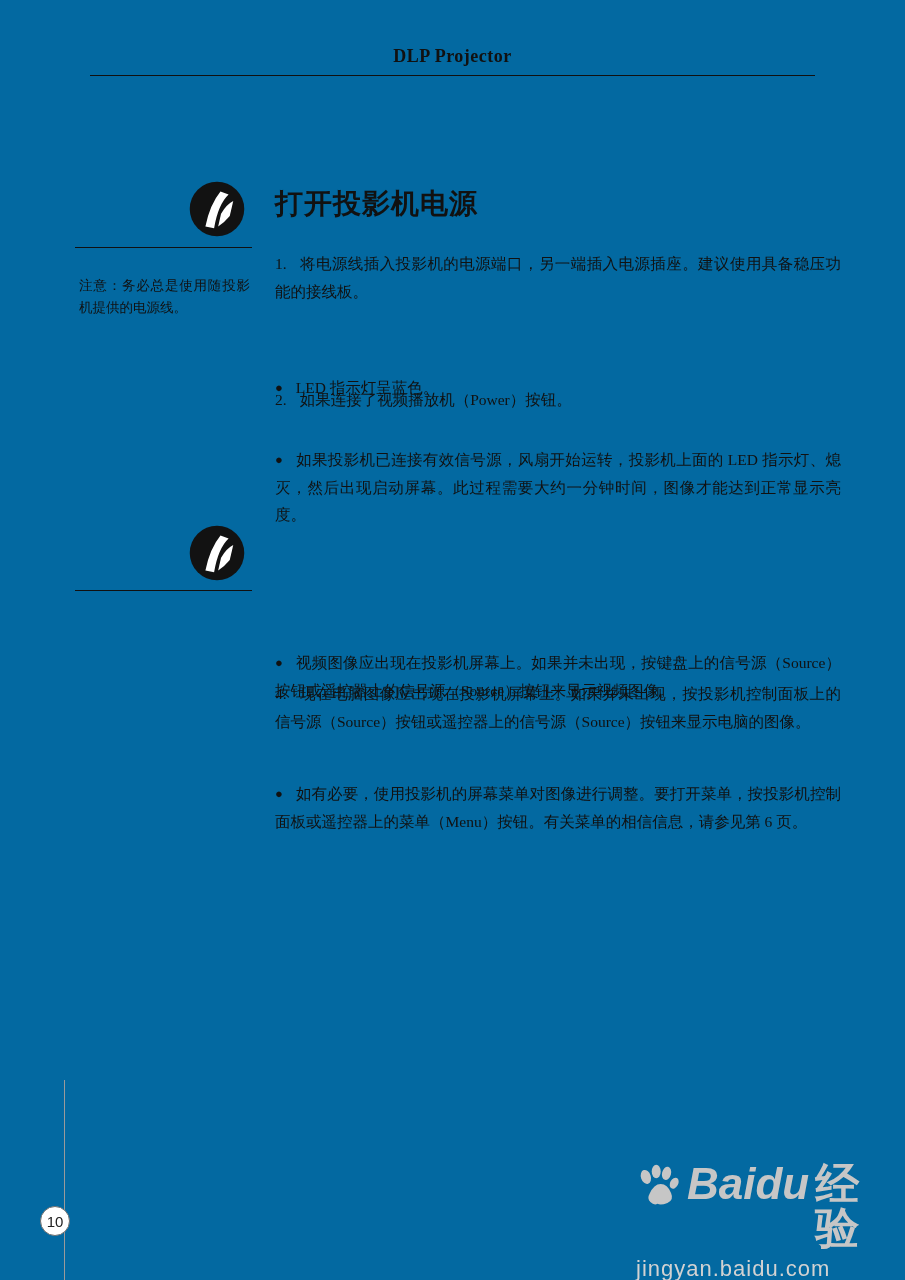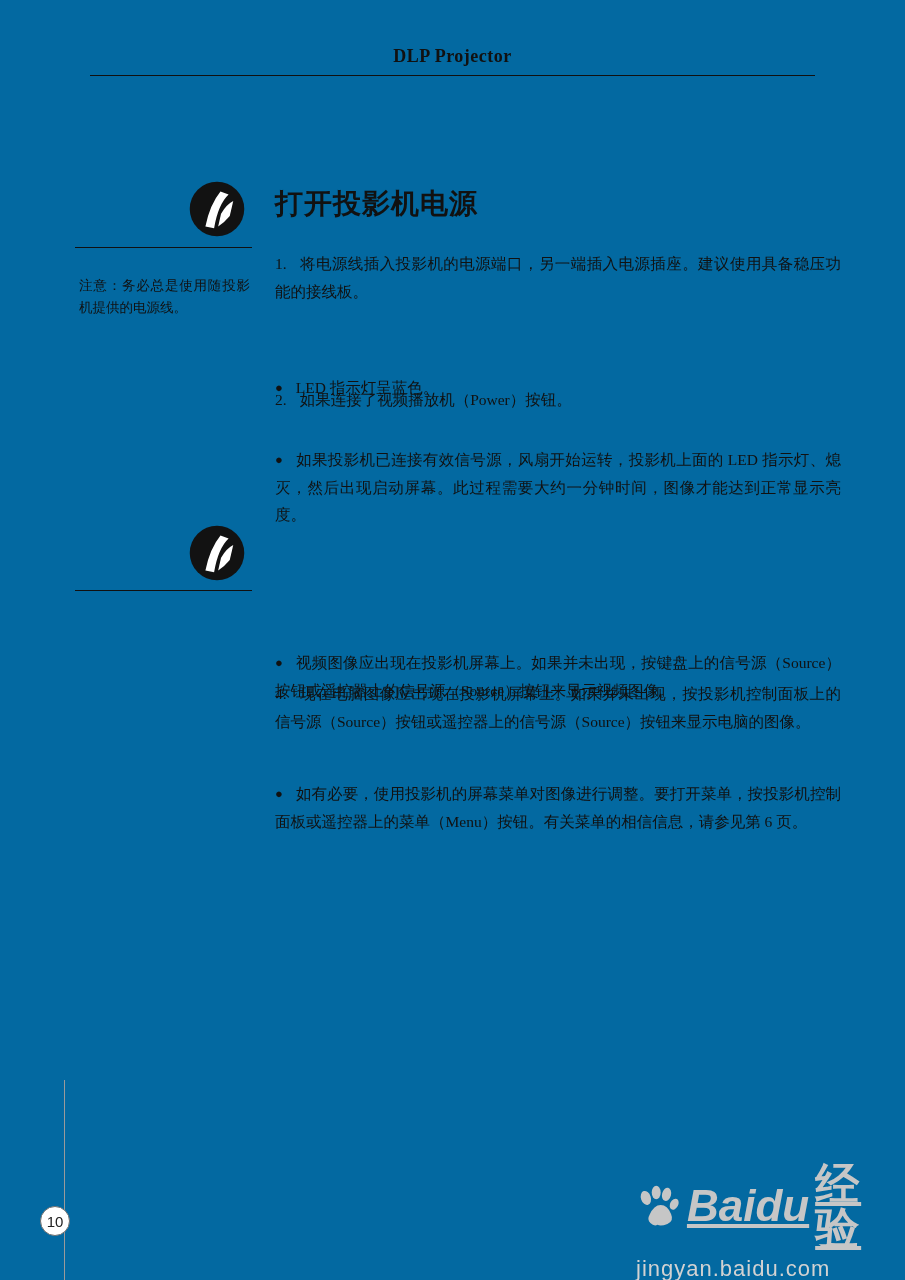"Baidu" .watermark-brand { align-items: center -> flex-start; text-decoration: underline -> none }
